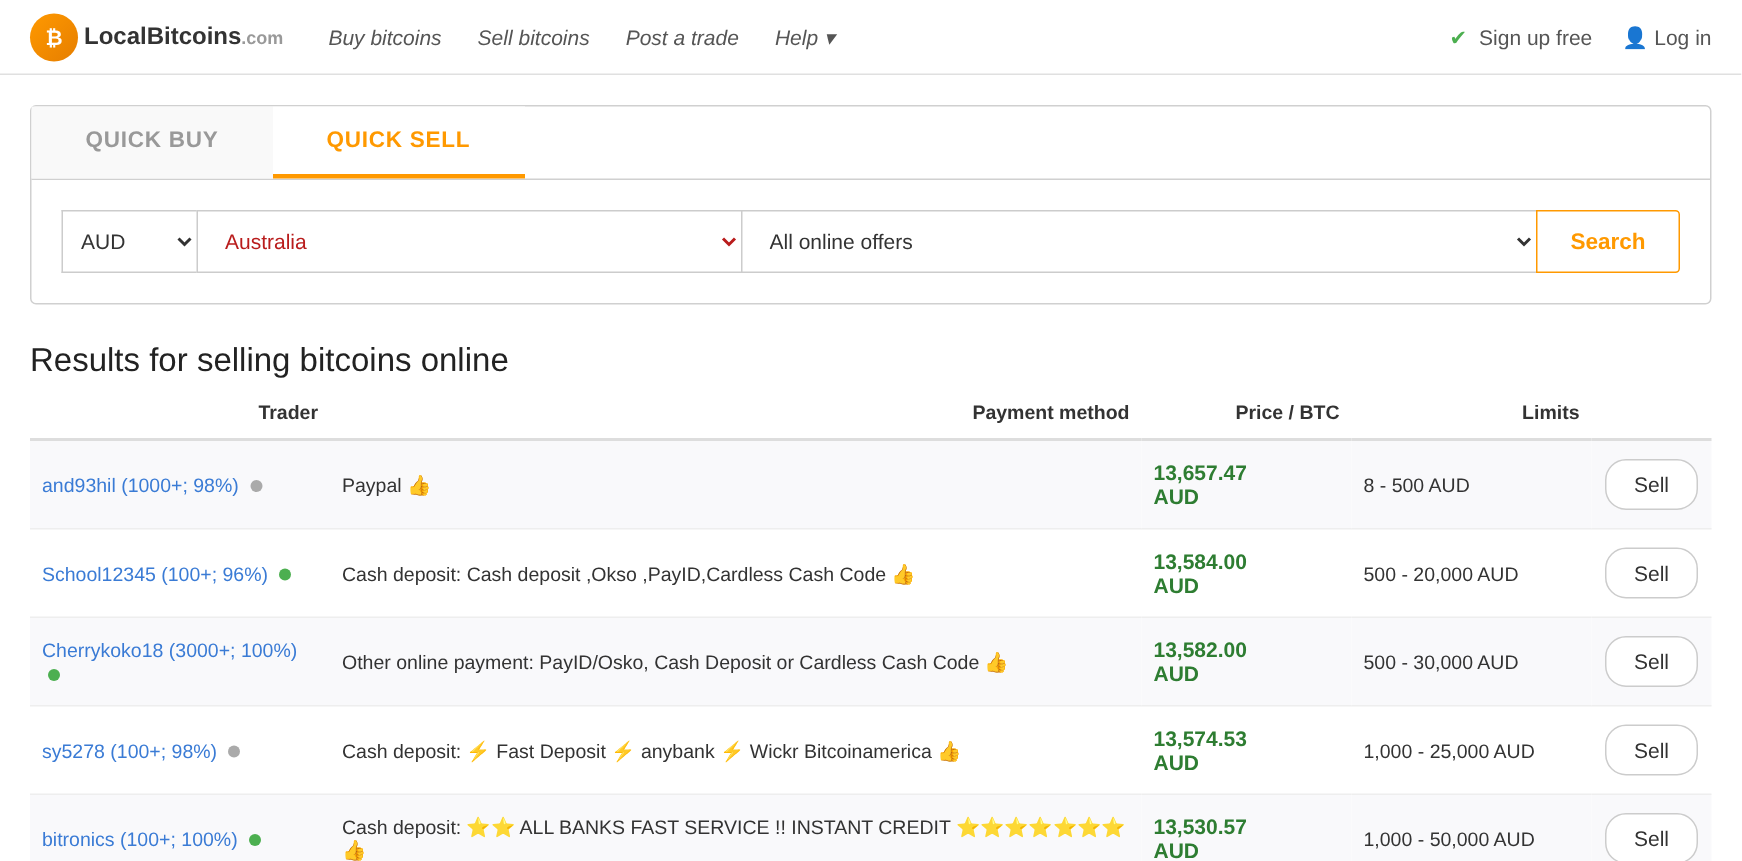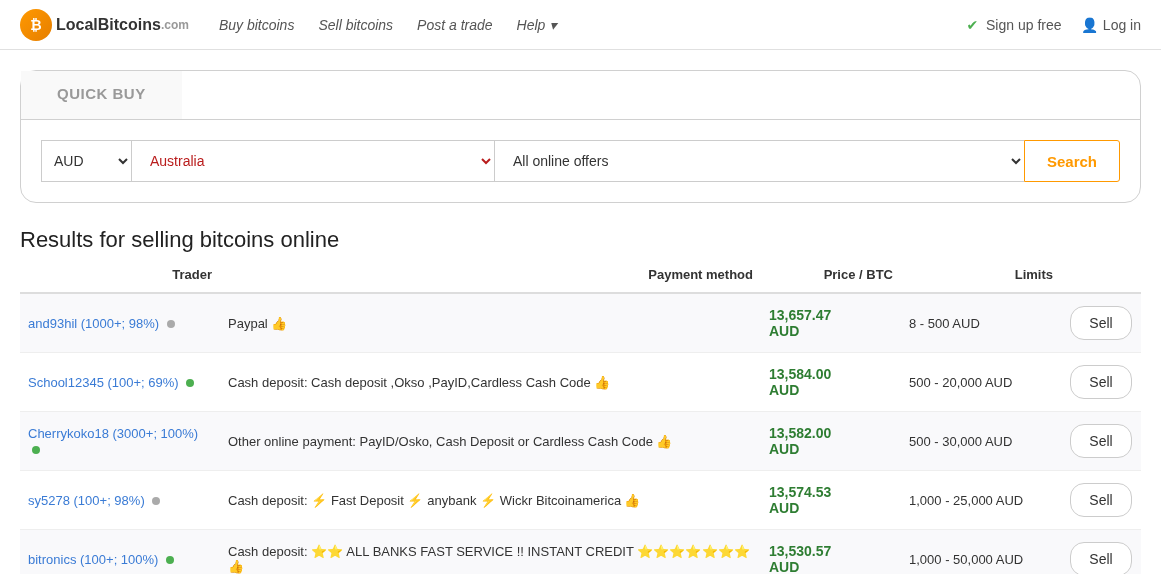"QUICK BUY" .tab-container { border-radius: 16px -> 4px }
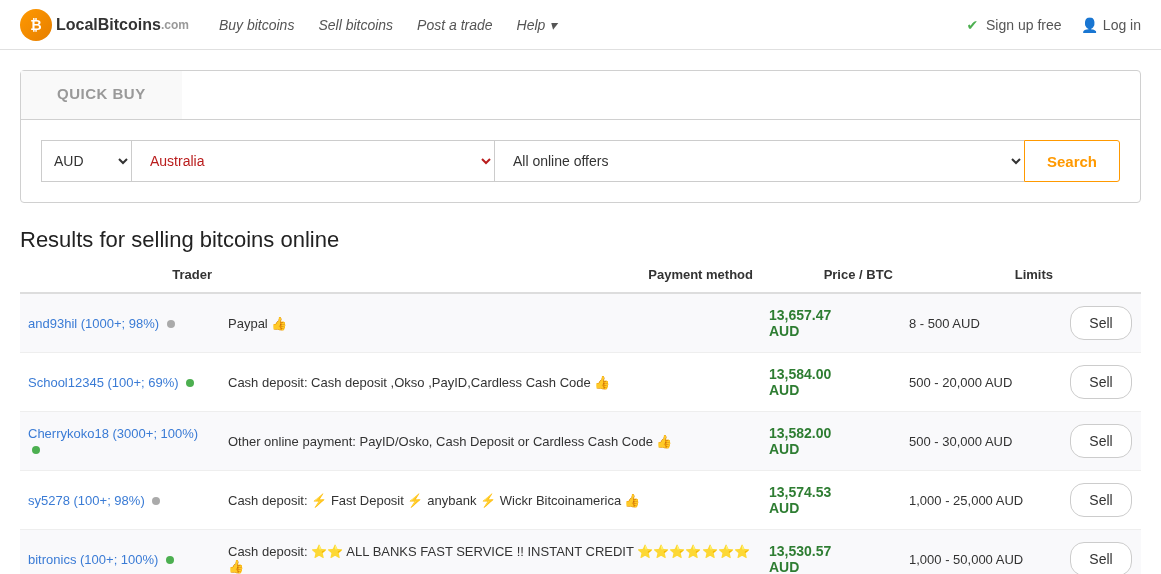"QUICK SELL" div.tab { html: none -> <div>QUICK SELL</div> }
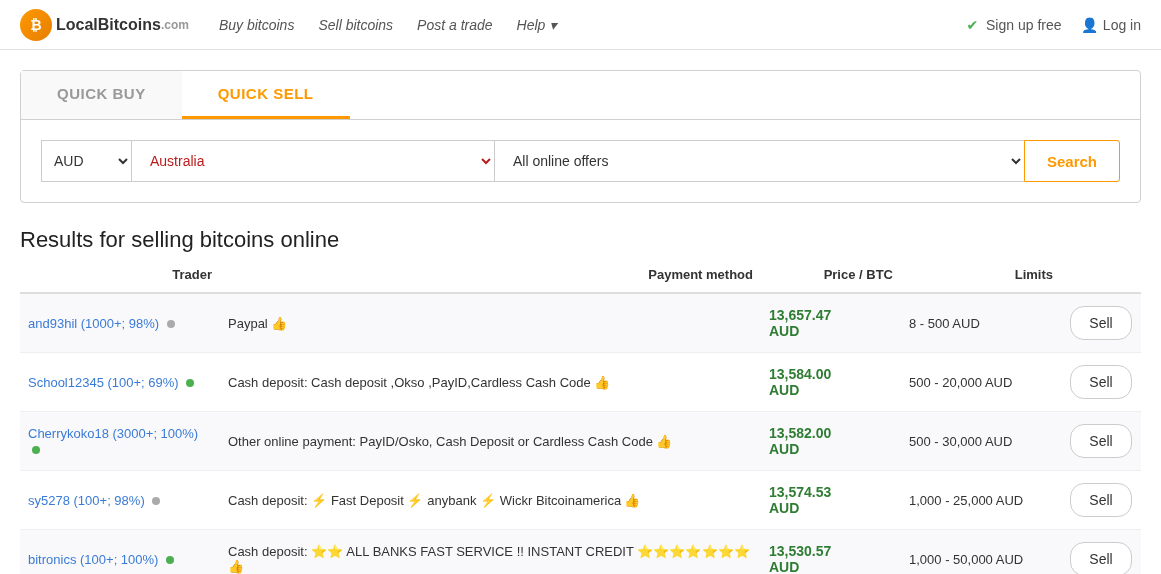"School12345 (100+; 69%)" a.trader-link { text: 69% -> 96% }
